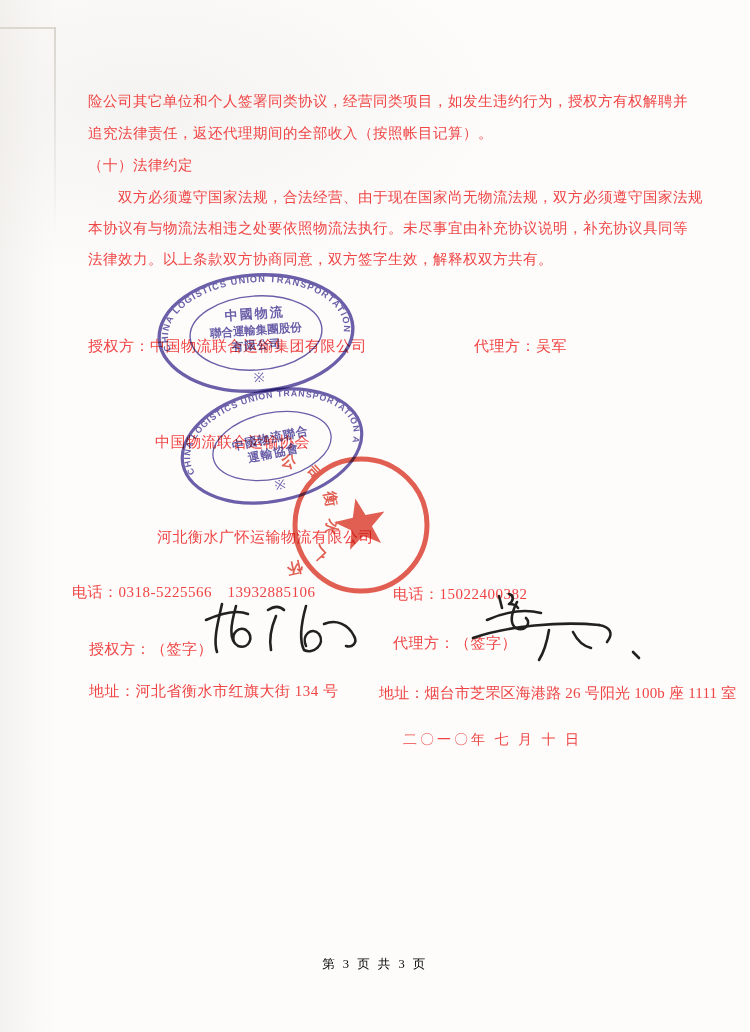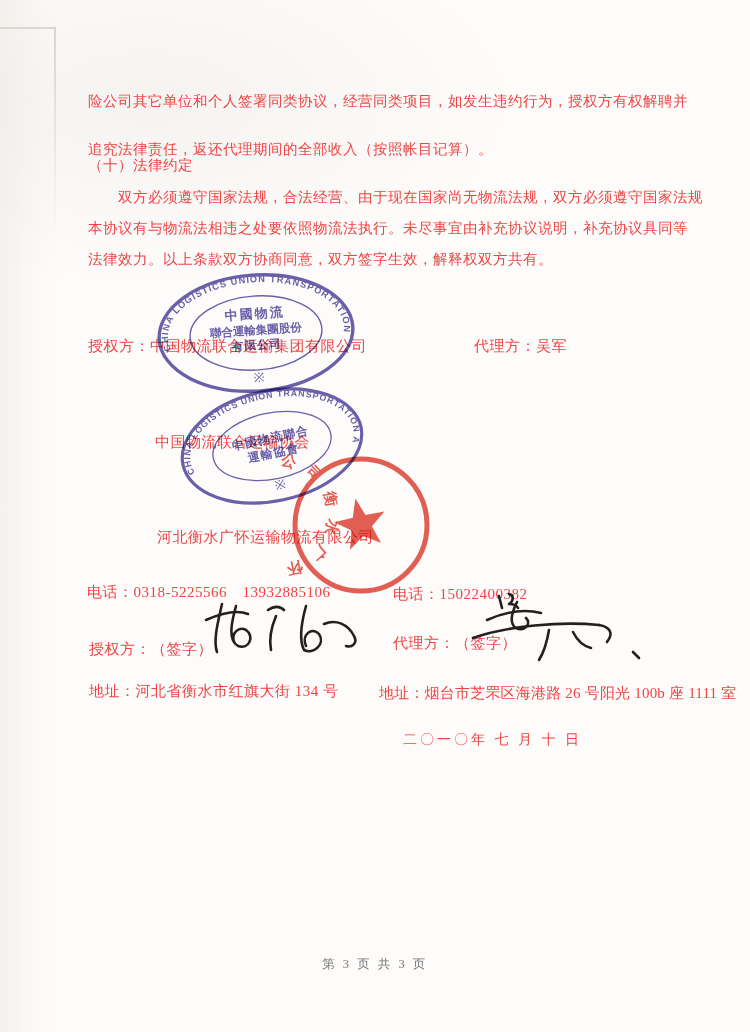"追究法律责任，返还代理期间的全部收入（按照帐目记算）。" div.tline { top: 140px -> 124px }
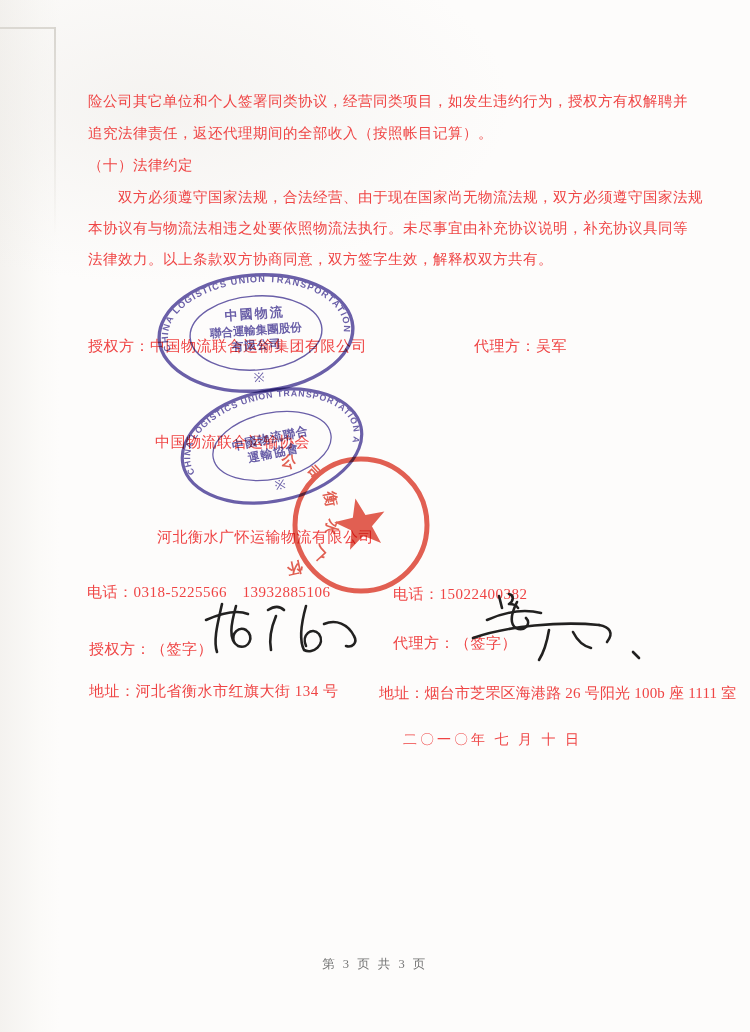"电话：0318-5225566 13932885106" div.tline { left: 87px -> 72px }
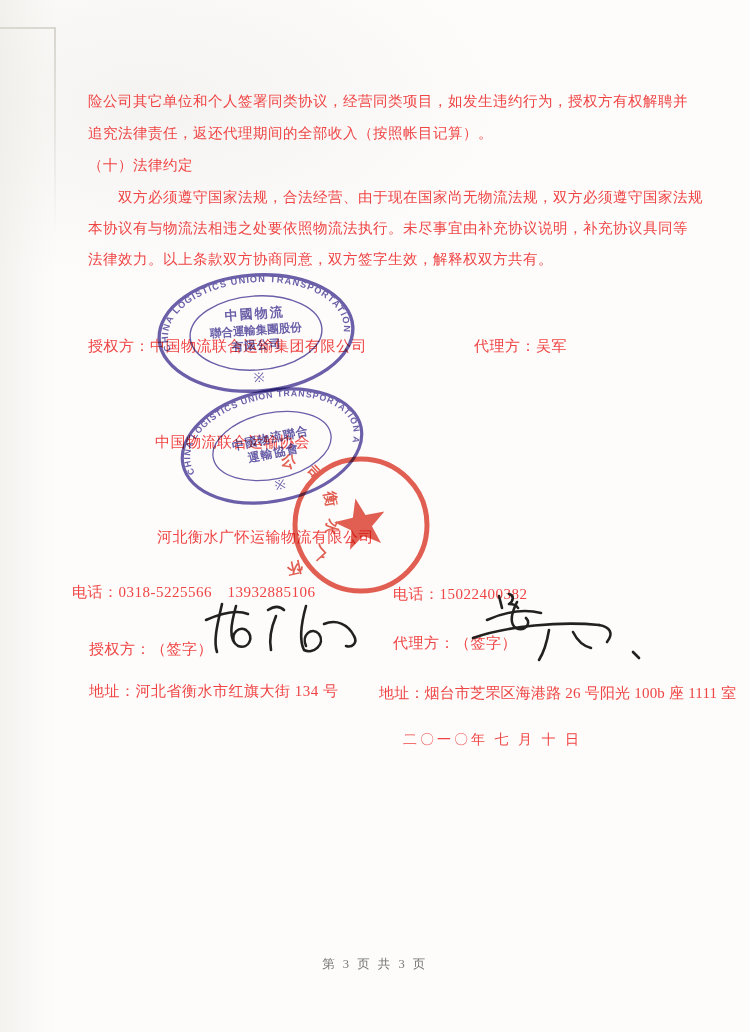"第 3 页 共 3" .footer-line { color: #737373 -> #000000 }
